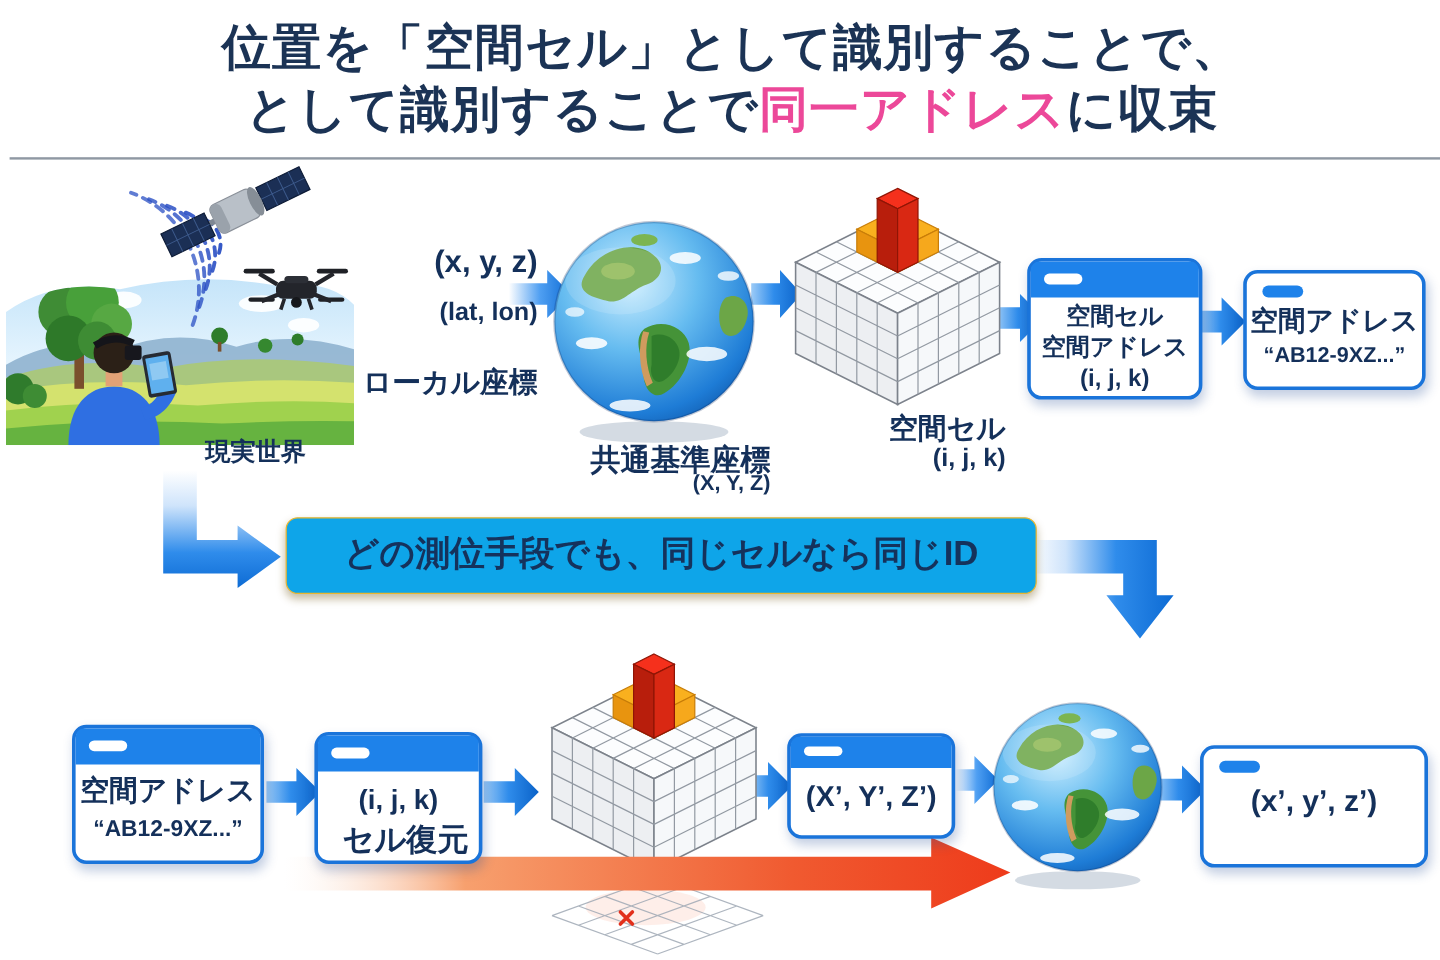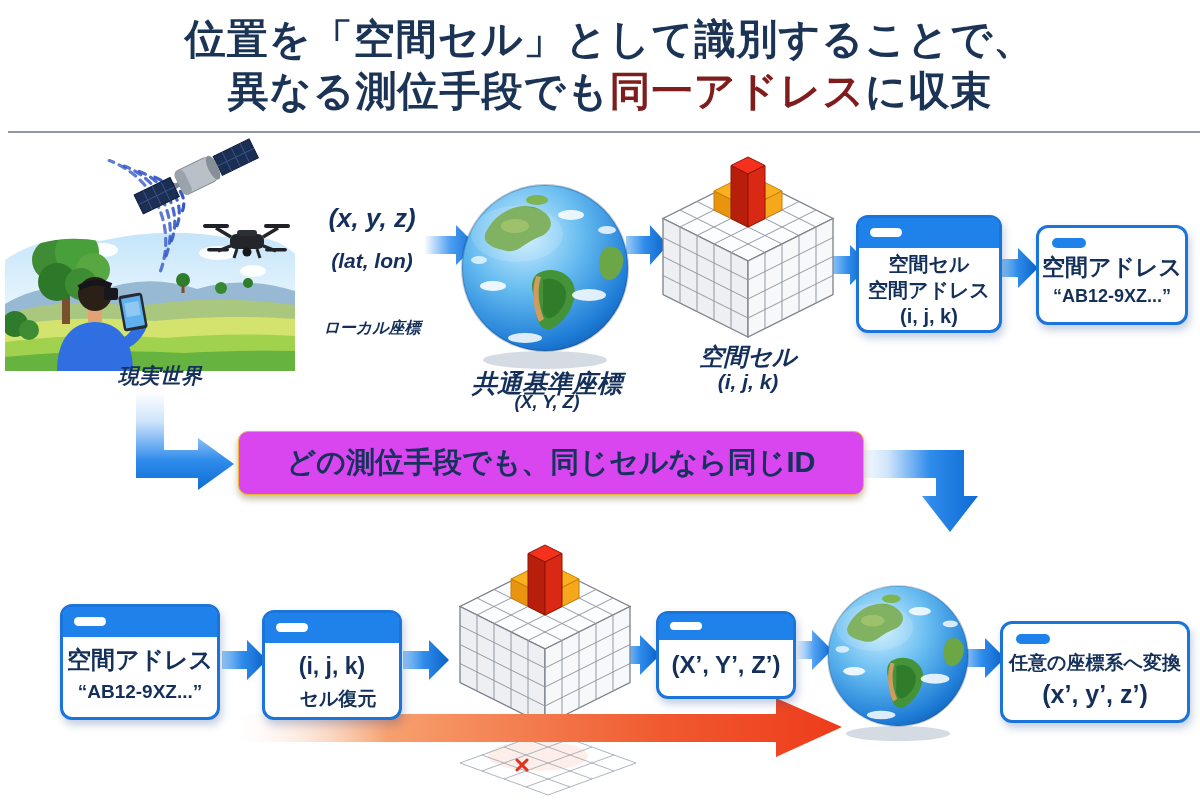"異なる測位手段でも" span { text: 異なる測位手段でも -> として識別することで }
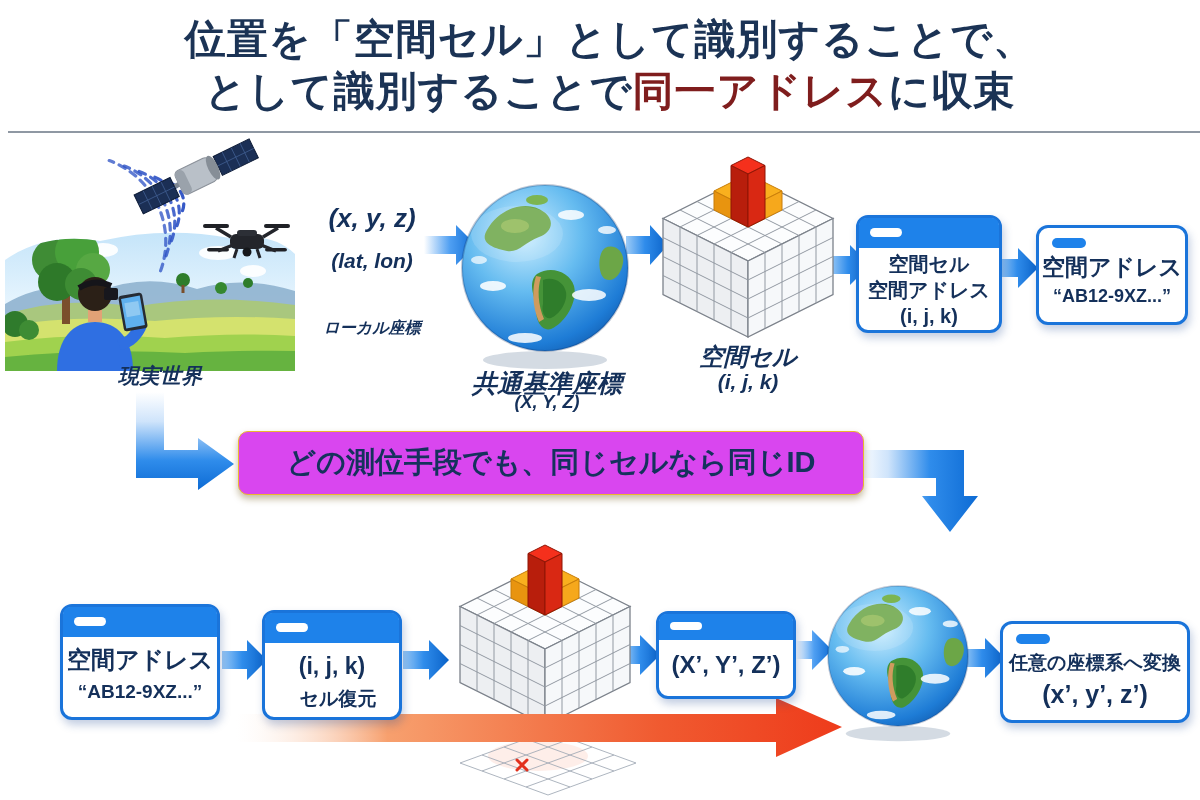"同一アドレス" .red { color: #7f1d1d -> #ec4899 }
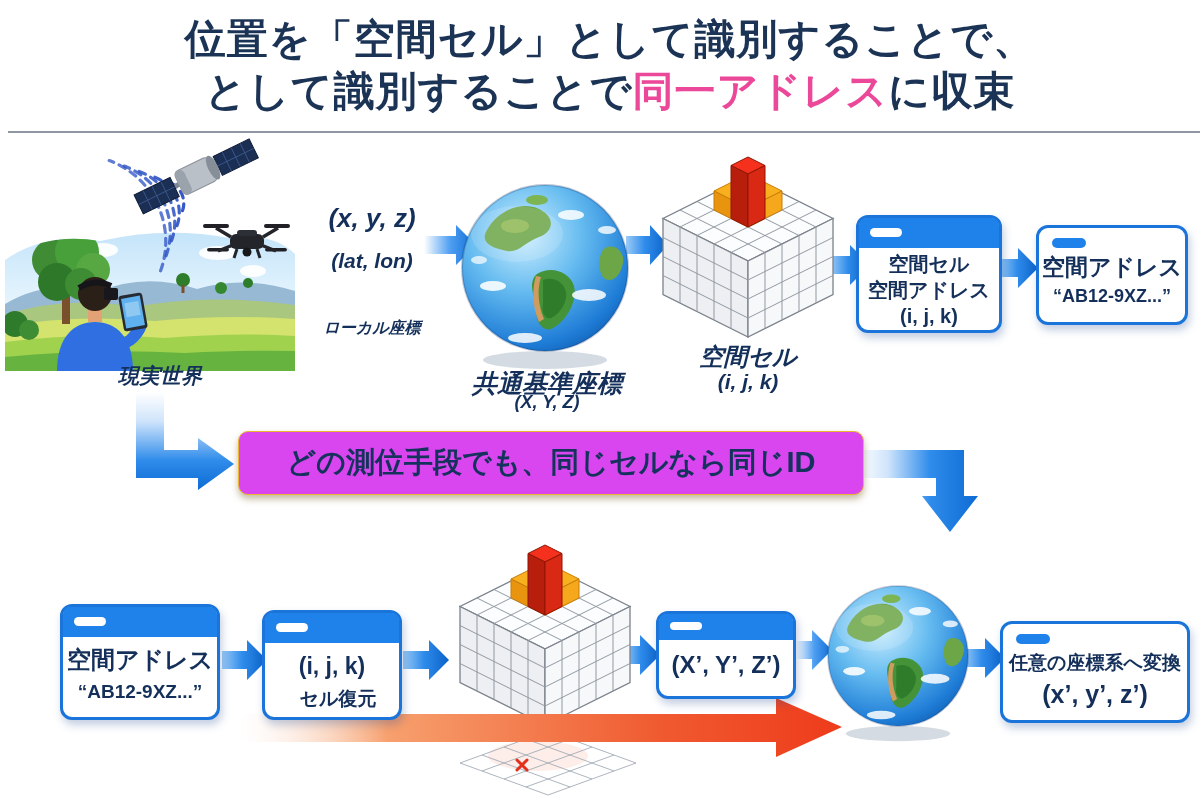"(x, y, z)" .ctr { font-style: italic -> none; text-align: center -> right }
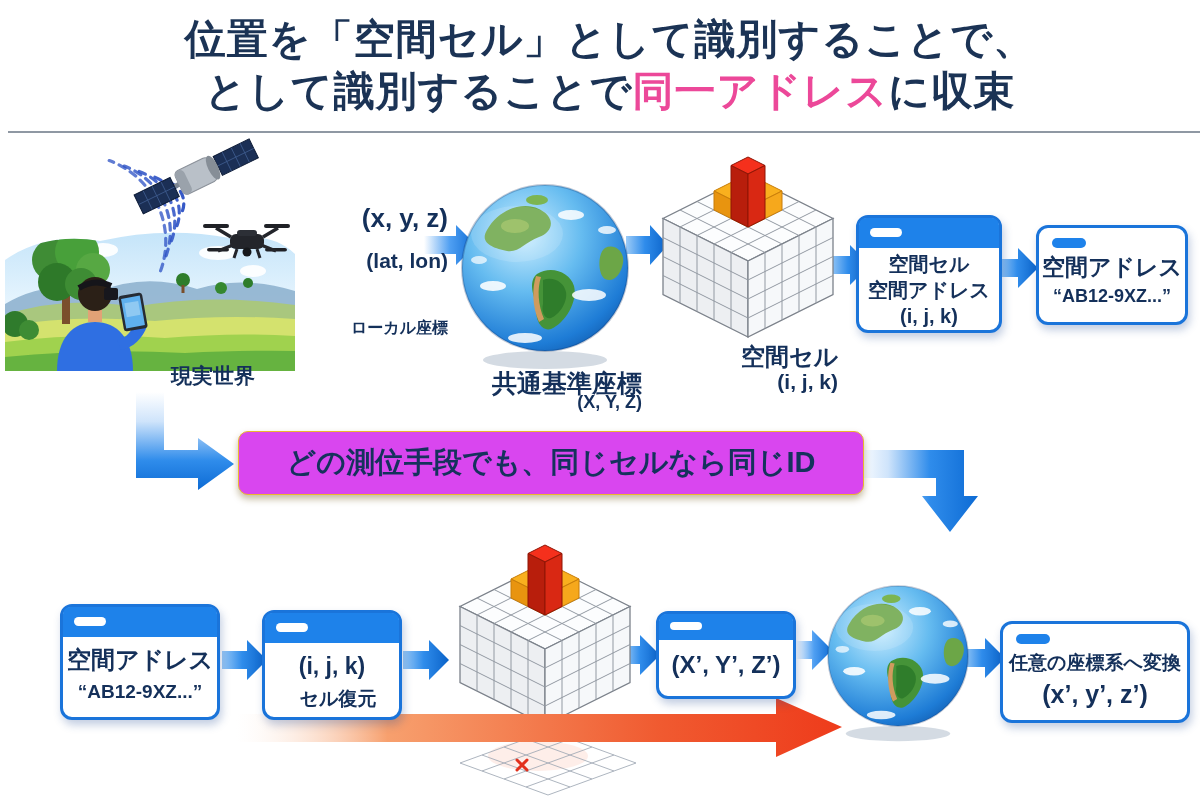"ローカル座標" div.txt { font-size: 16px -> 24px; top: 318px -> 303px }
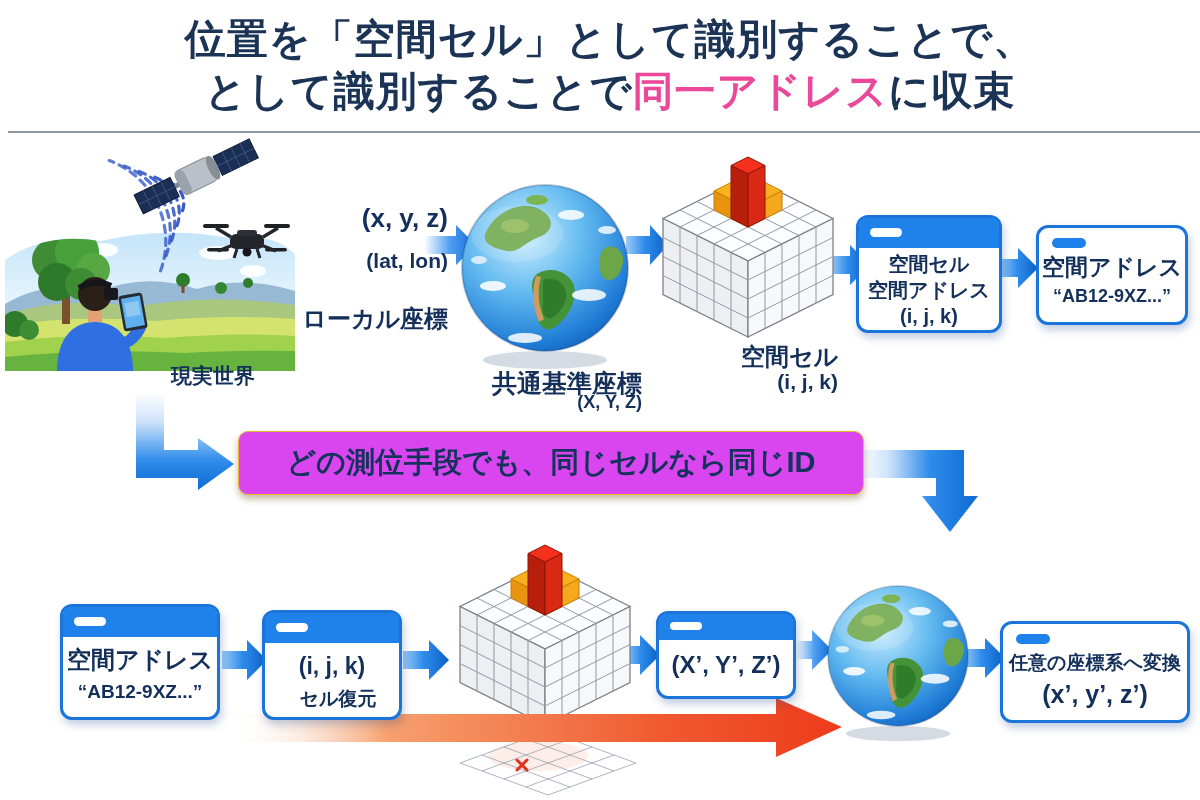"どの測位手段でも、同じセルなら同じID" .banner { background: #d946ef -> #0ea5e9 }
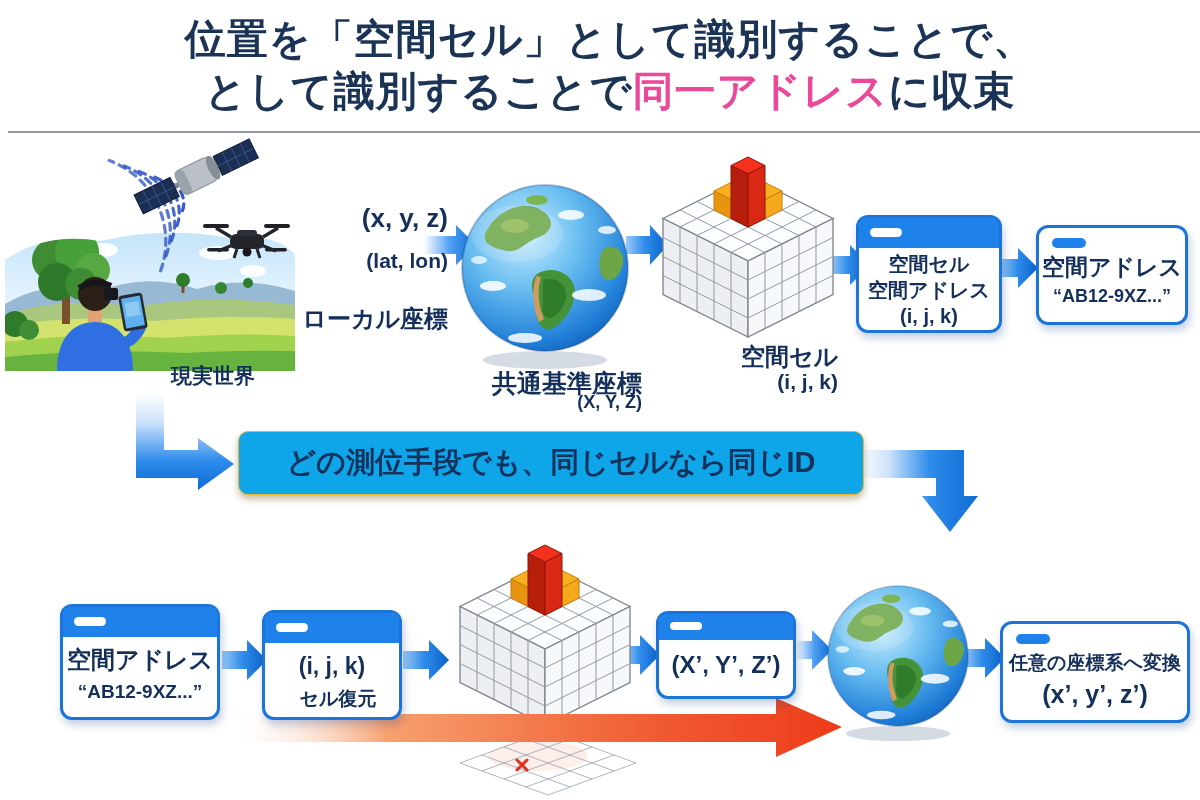"任意の座標系へ変換" div { html: <div>任意の座標系へ変換</div> -> none }
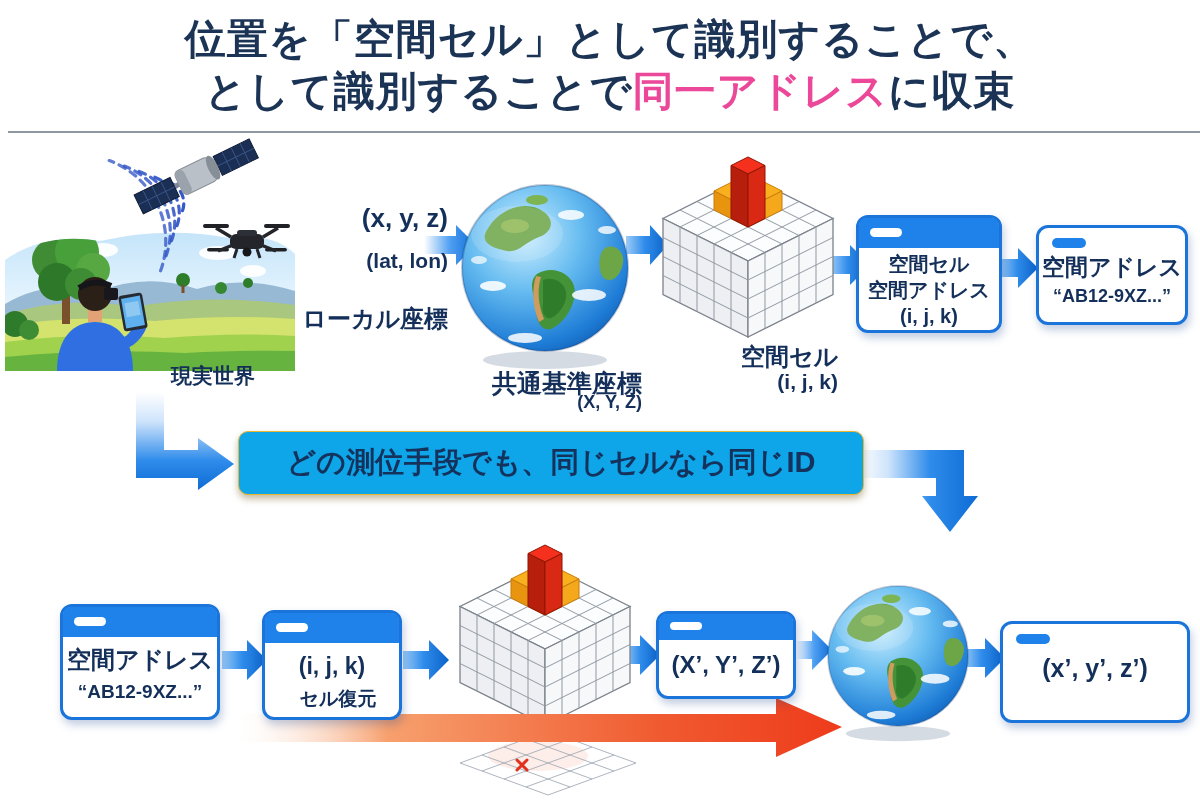"セル復元" div { font-size: 19px -> 26px }
